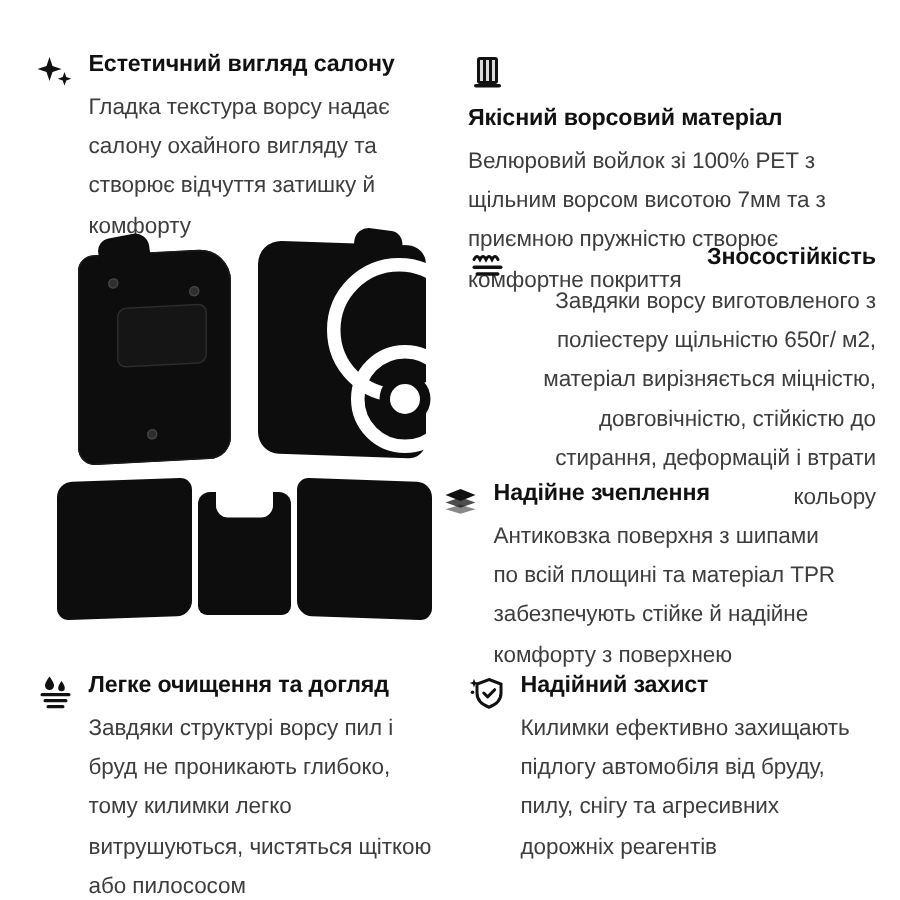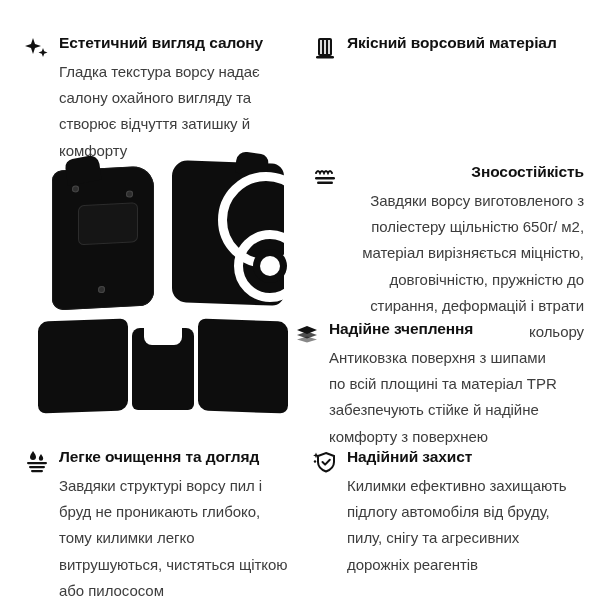"Якісний ворсовий матеріал" #f-material { flex-direction: none -> column }
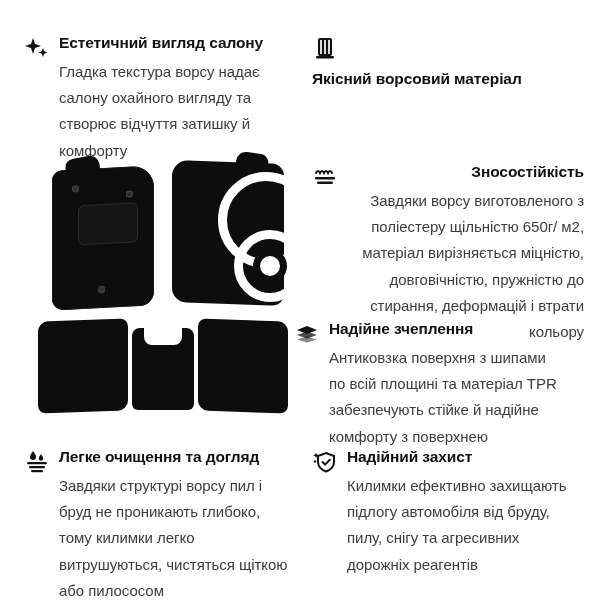"Велюровий войлок зі 100% PET" p { html: none -> <p>Велюровий войлок зі 100% PET з щільним ворсом висотою 7мм та з приємною пружністю створює комфортне покриття</p> }
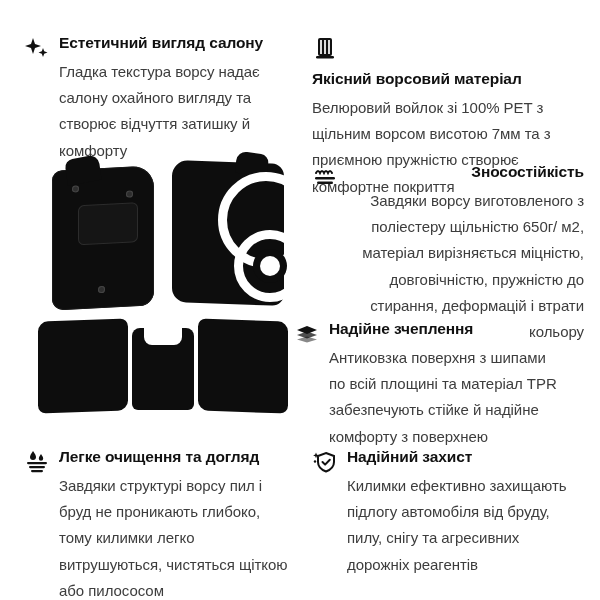"Завдяки ворсу виготовленого з поліестеру" p { text: пружністю -> стійкістю }
